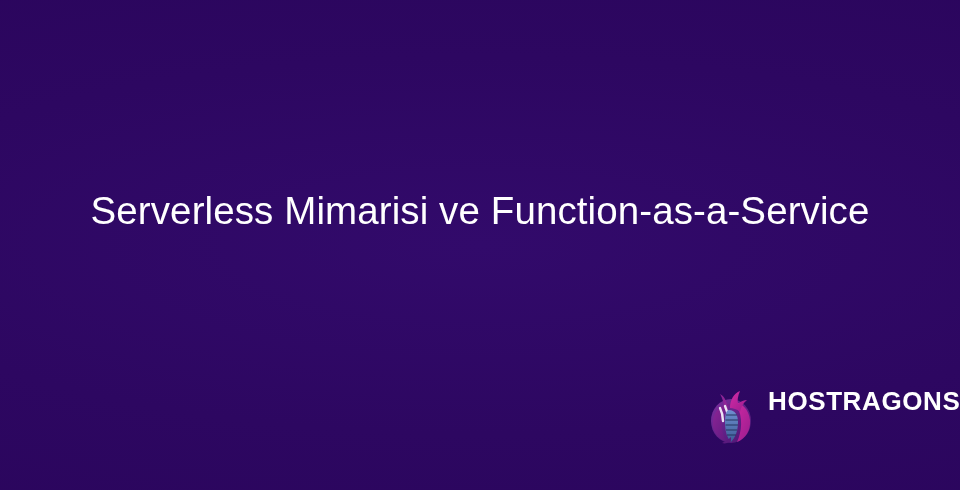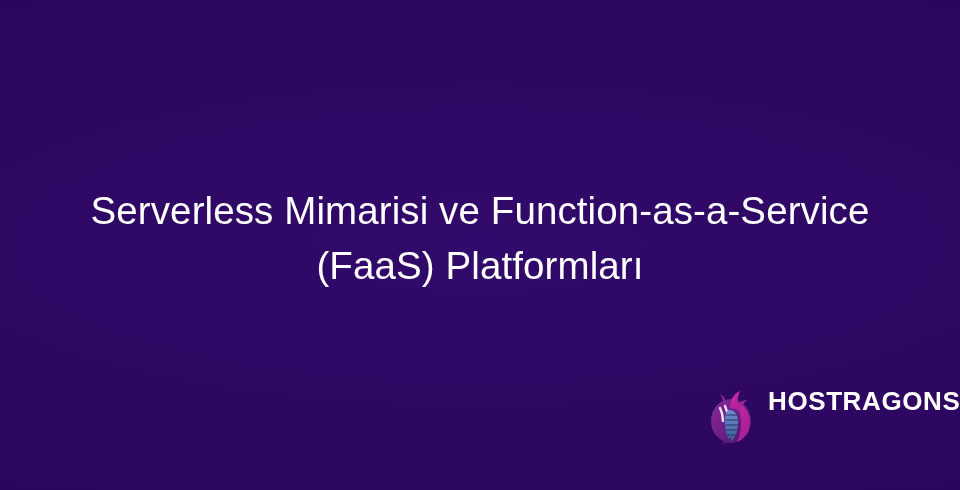"(FaaS) Platformları" div.title-line { html: <div>(FaaS) Platformları</div> -> none }
